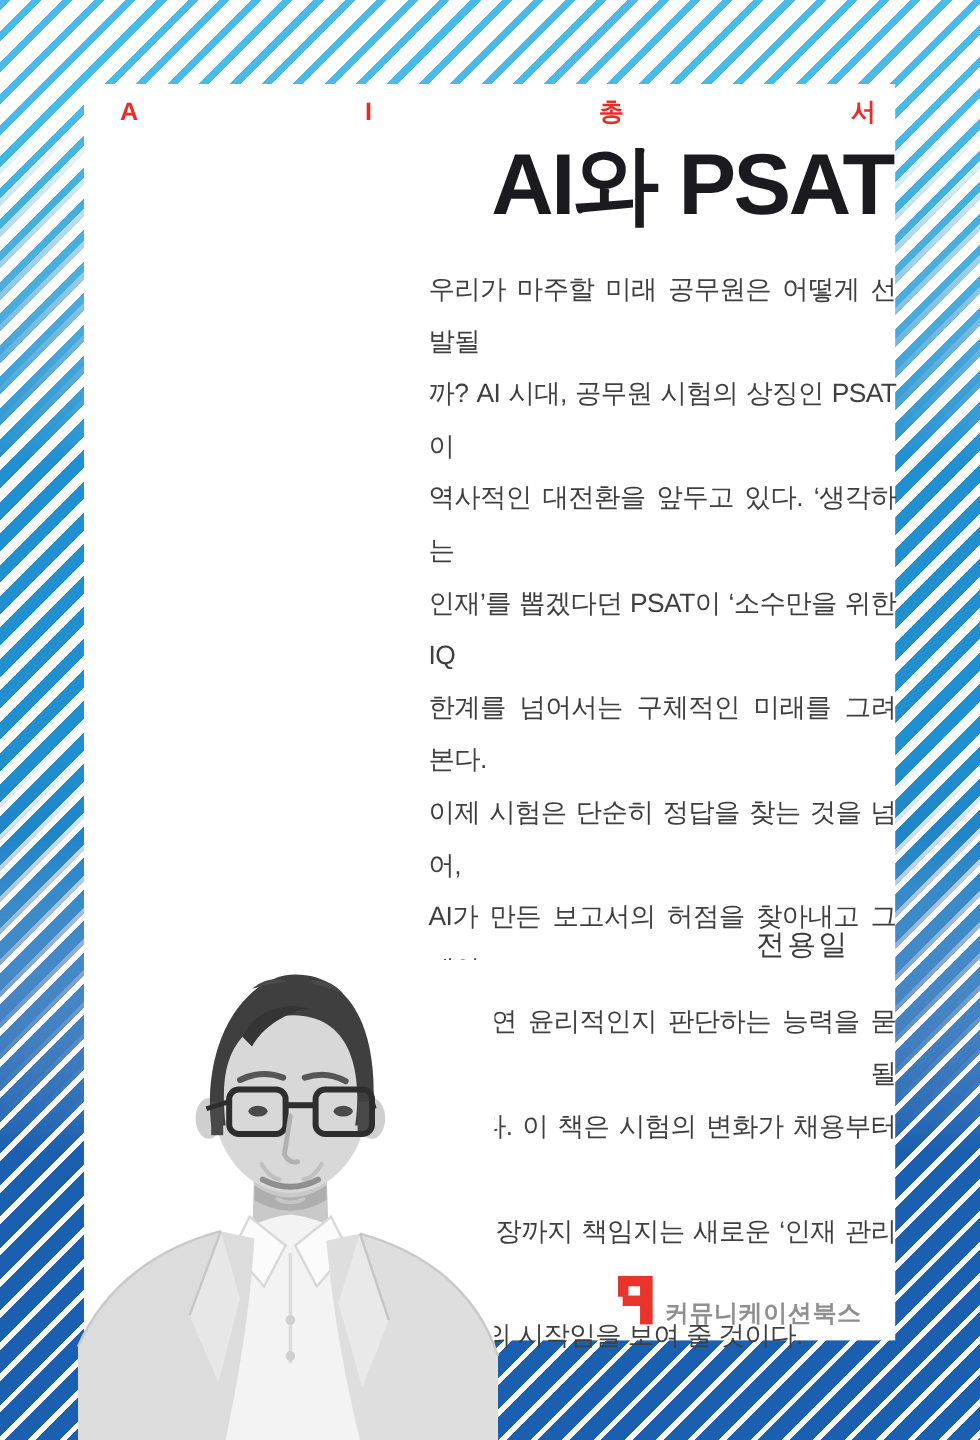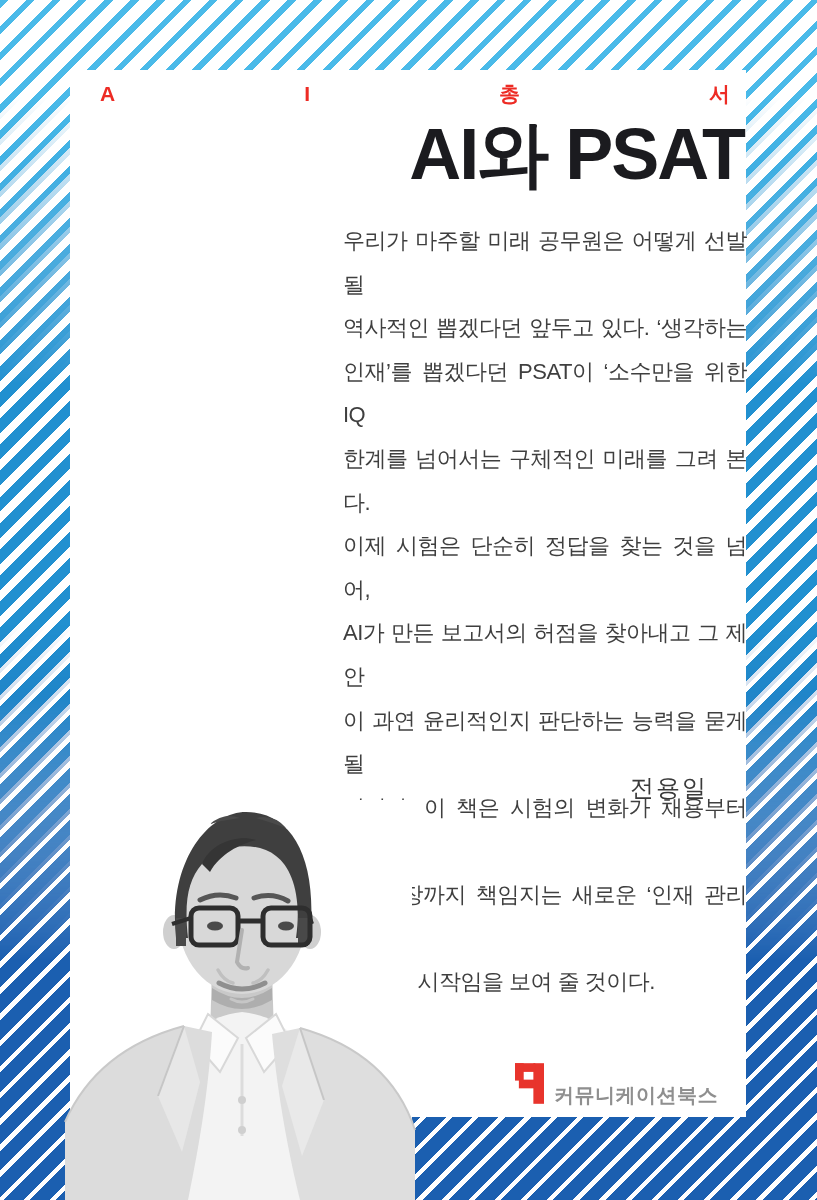"우리가 마주할 미래 공무원은 어떻게" .blurb-line { margin-left: none -> 14px }
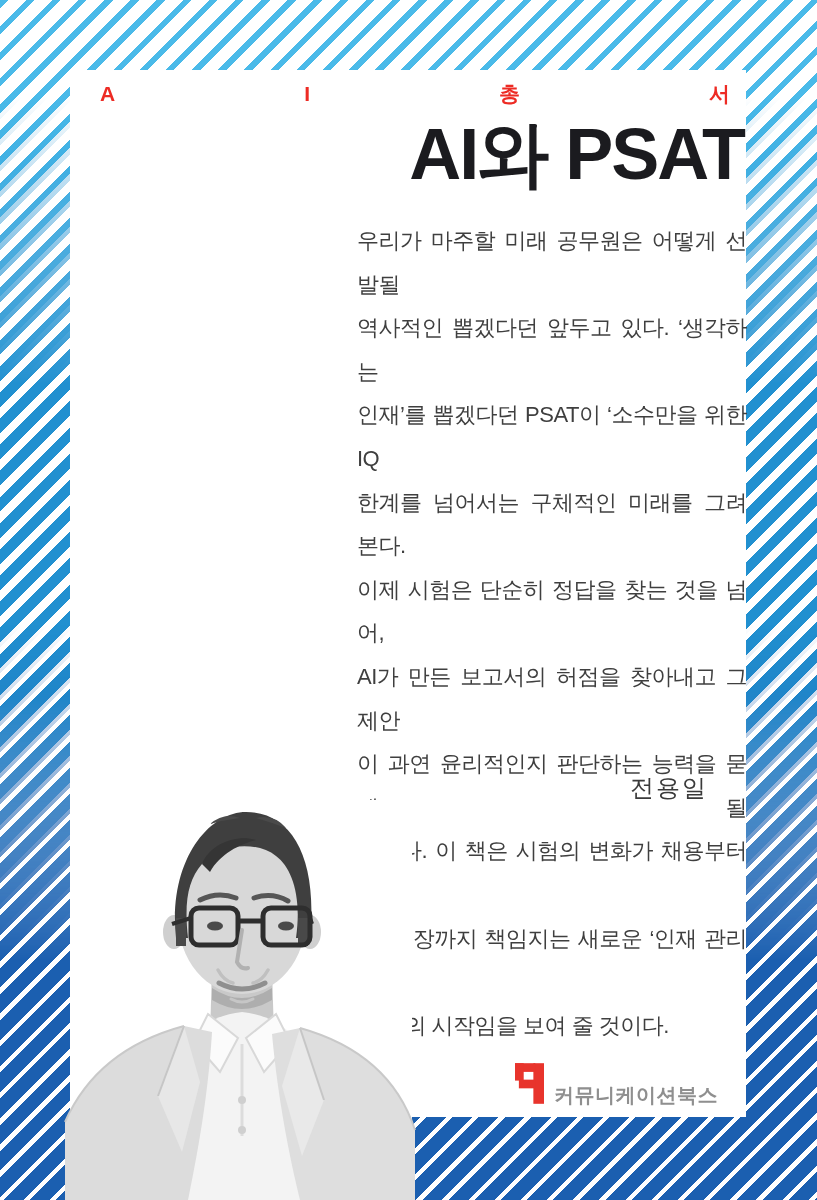"까? AI 시대, 공무원 시험의" div.blurb-line { html: none -> <div>까? AI 시대, 공무원 시험의 상징인 PSAT이</div> }
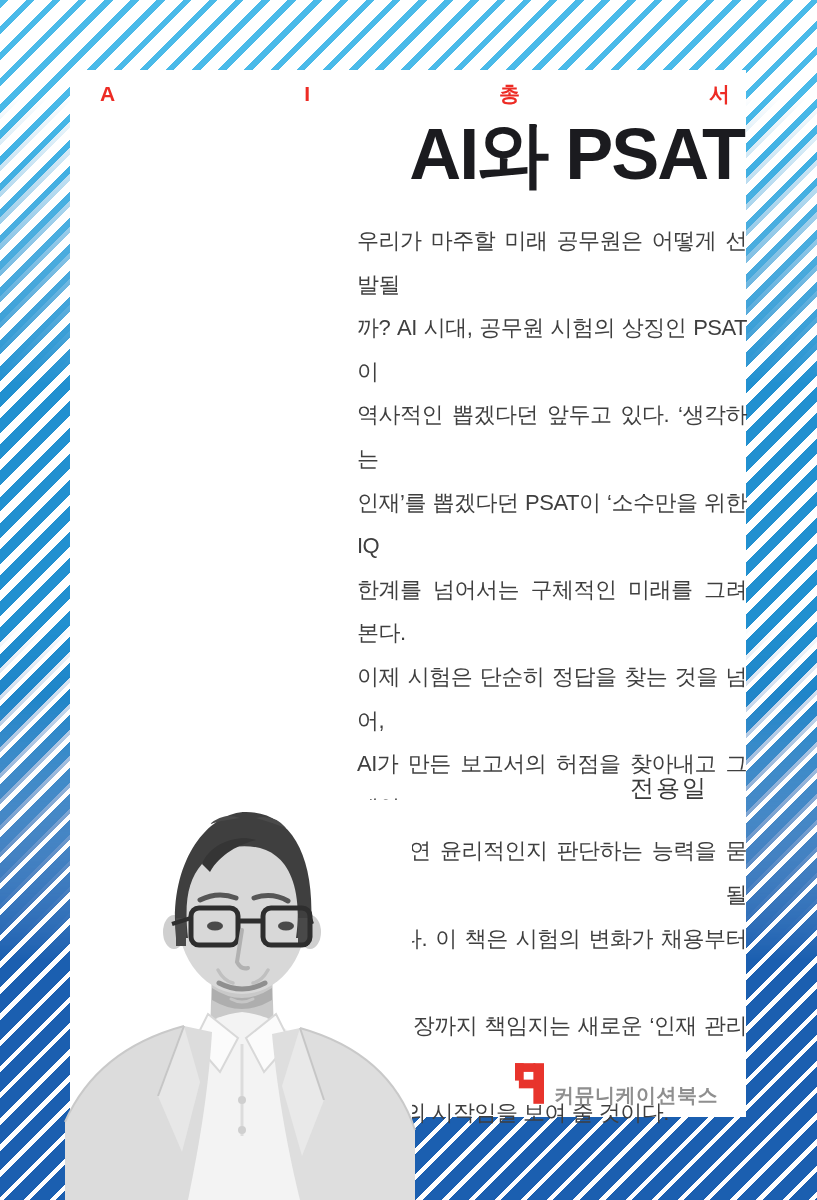"역사적인 뽑겠다던 앞두고 있다. ‘생각하는" div.blurb-line { text: 뽑겠다던 -> 대전환을 }
